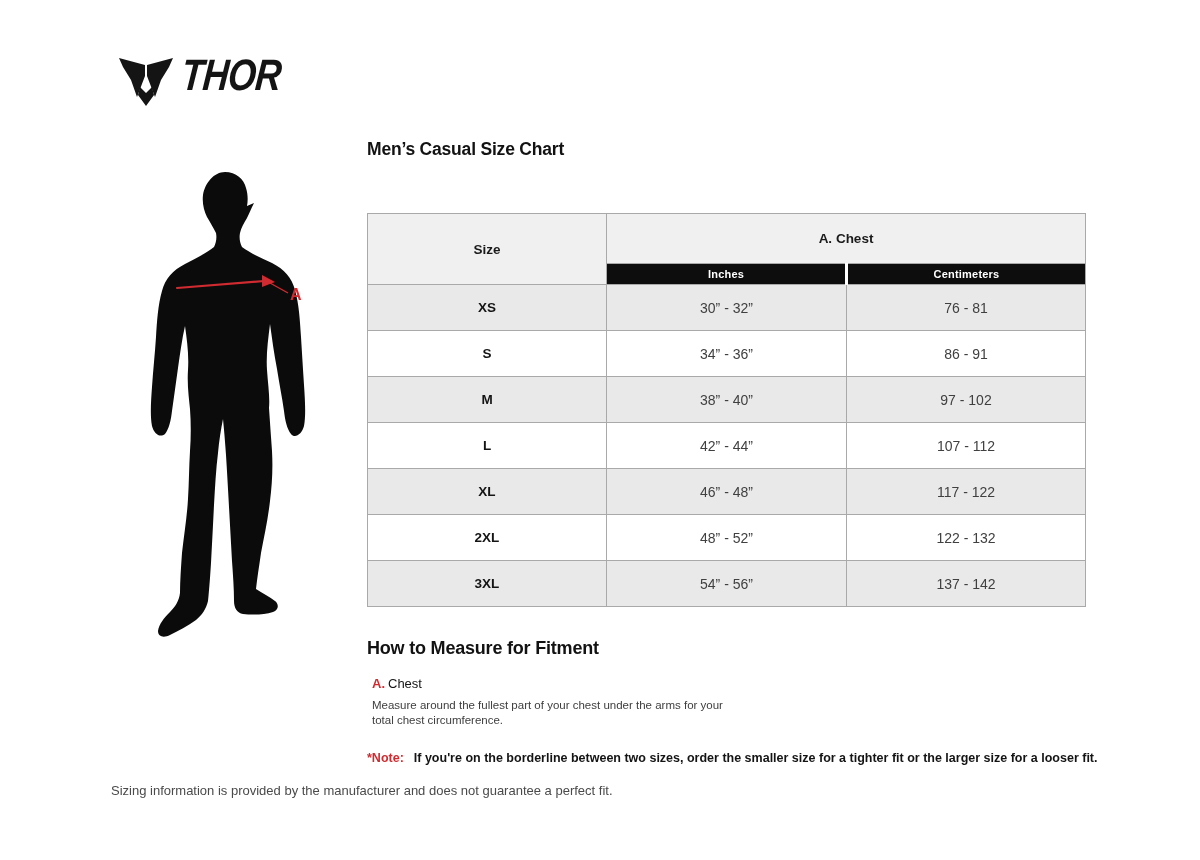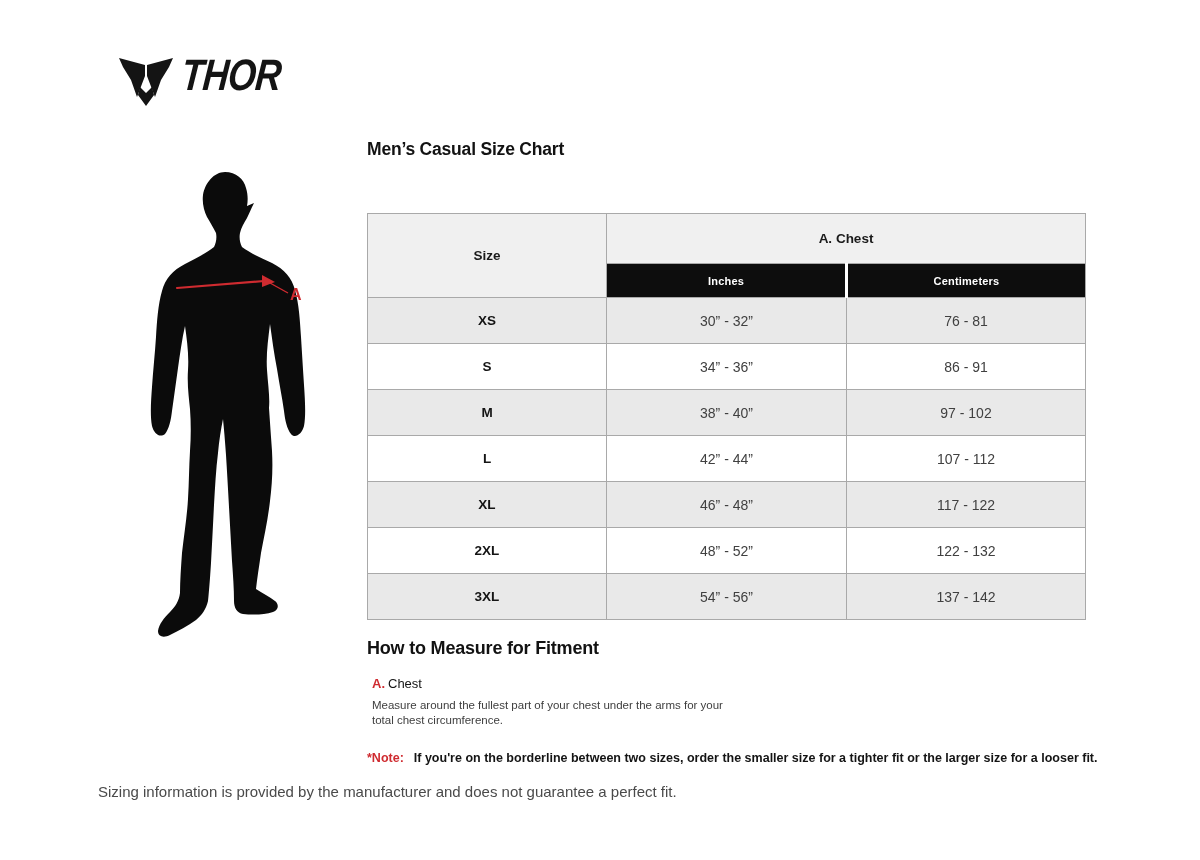"Inches" tr.bar-row { height: 34px -> 21px }
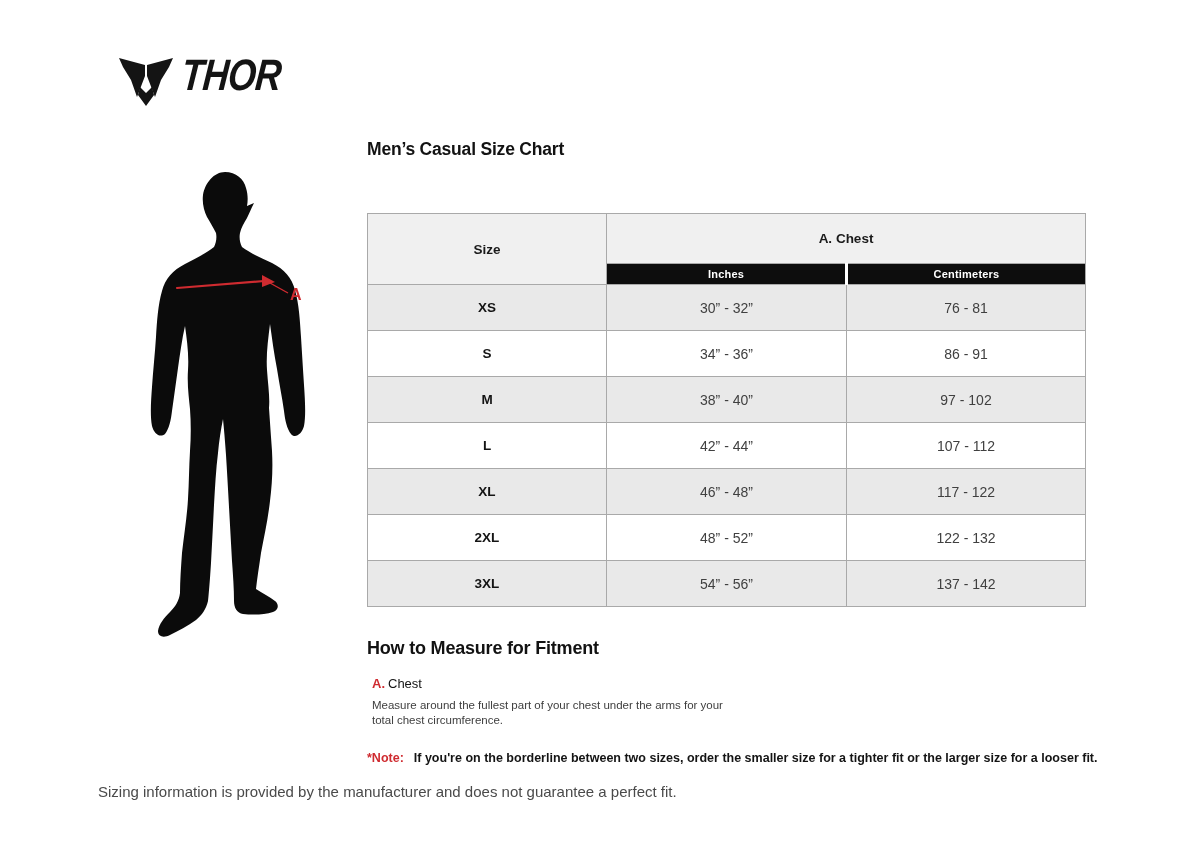"Sizing information is provided by" .page-footer { font-size: 15px -> 13px; left: 98px -> 111px }
